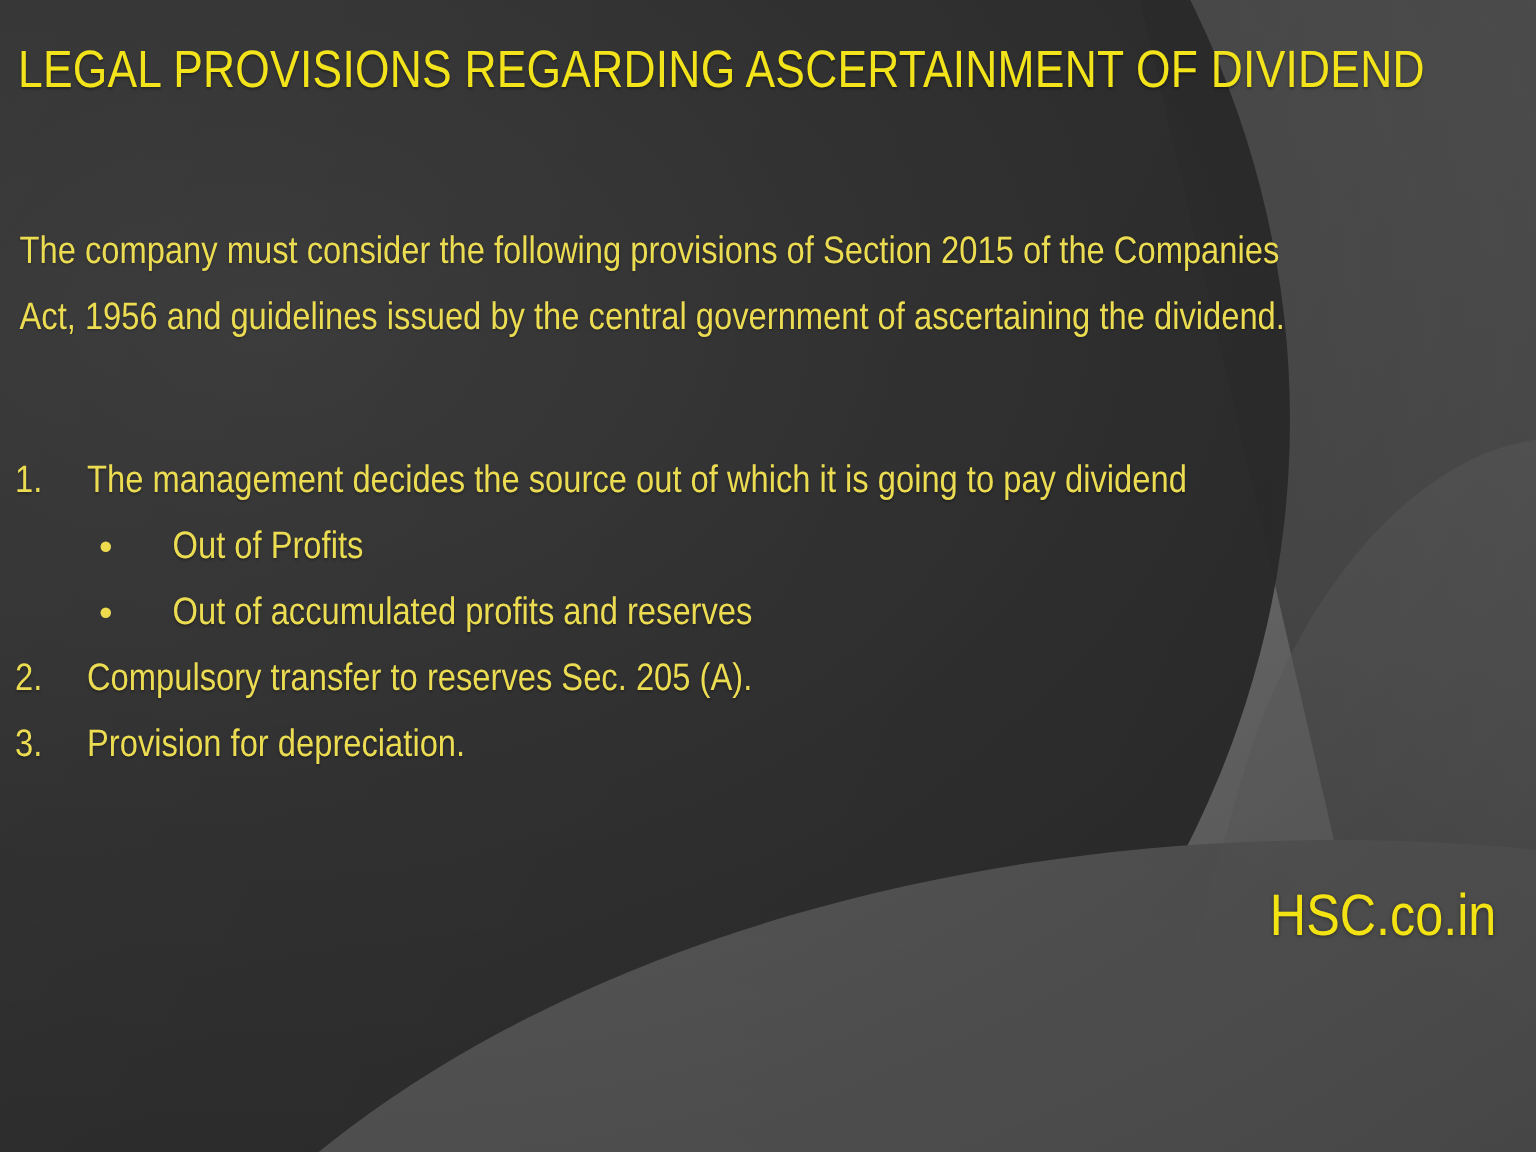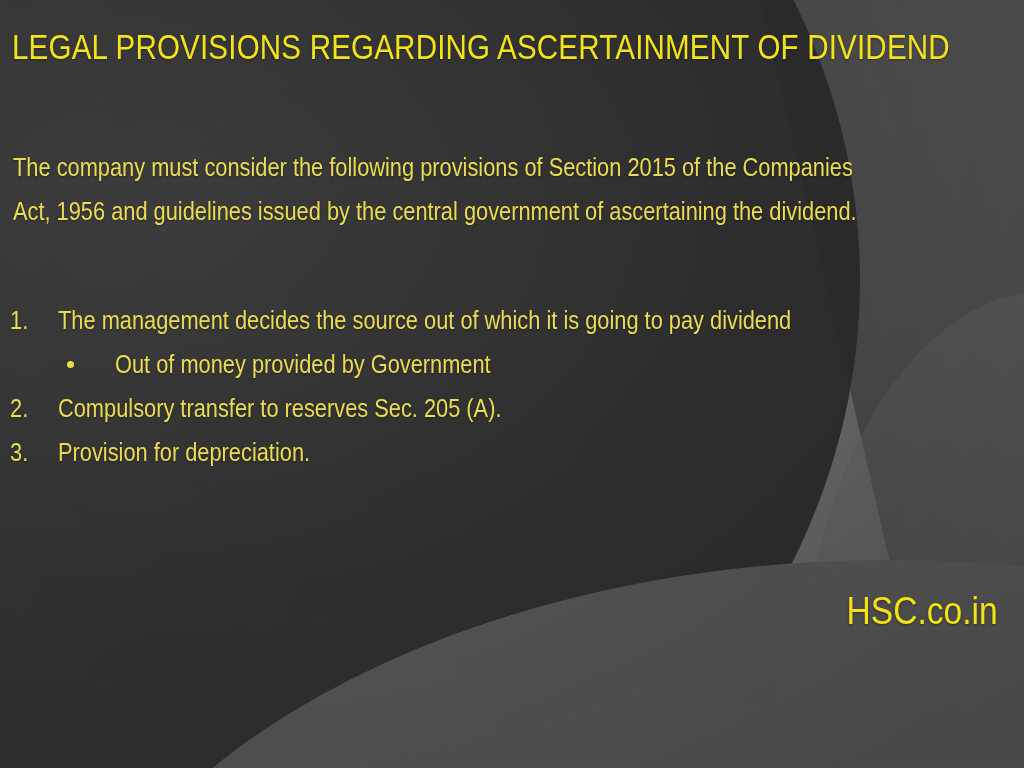"Out of Profits" div.bullet-item { html: none -> <div> <span></span> <span>Out of Profits</span> </div> }
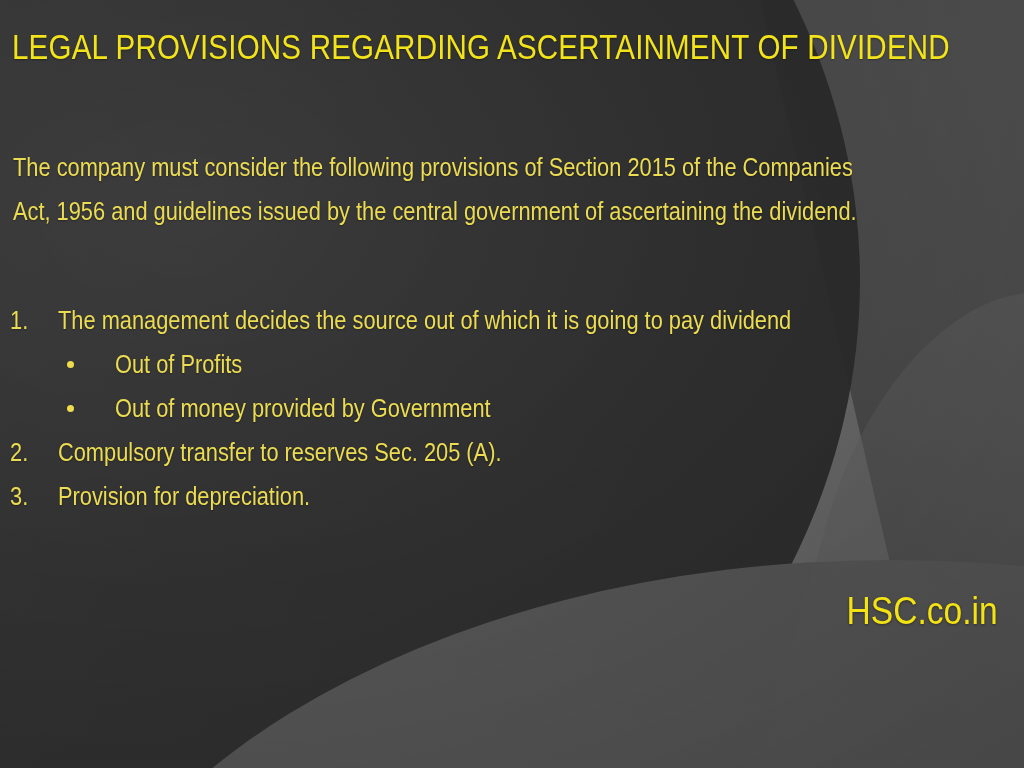"Out of accumulated profits and" div.bullet-item { html: none -> <div> <span></span> <span>Out of accumulated profits and reserves</span> </div> }
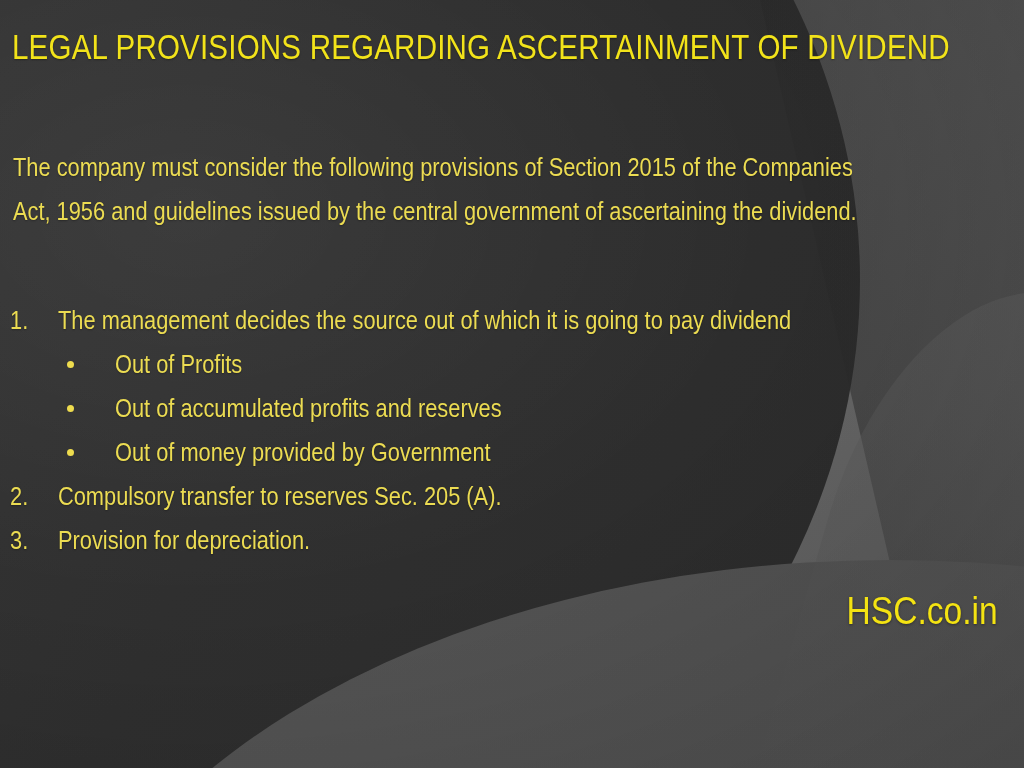"Out of money provided by" div.bullet-item { html: <div> <span></span> <span>Out of money provided by Government</span> </div> -> none }
